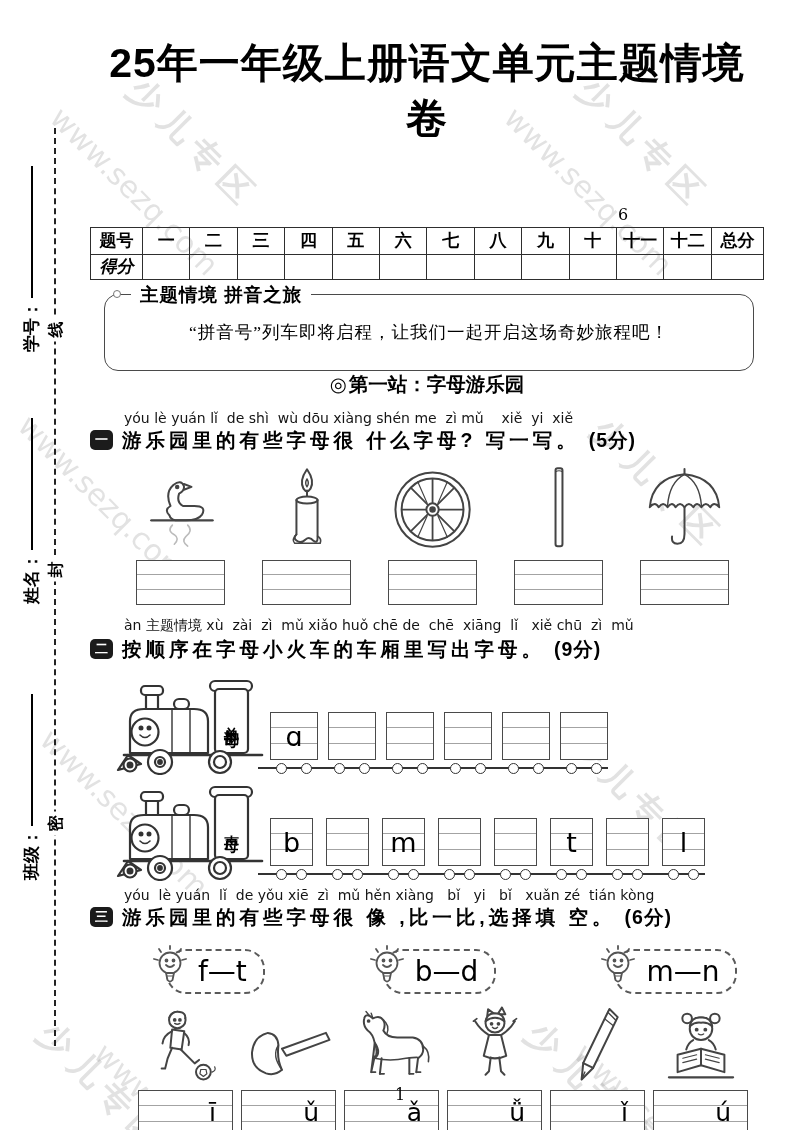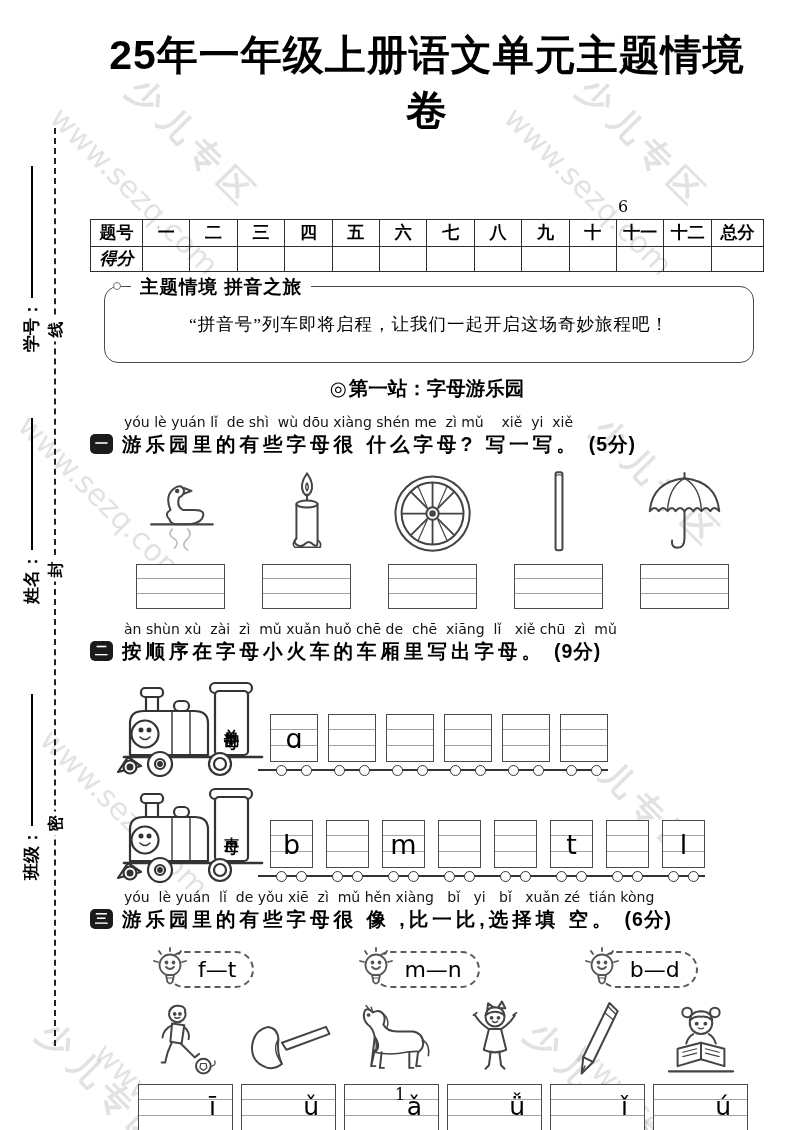"25年一年级上册语文单元主题情境卷" .paper-title { margin-top: 0 -> 8px }
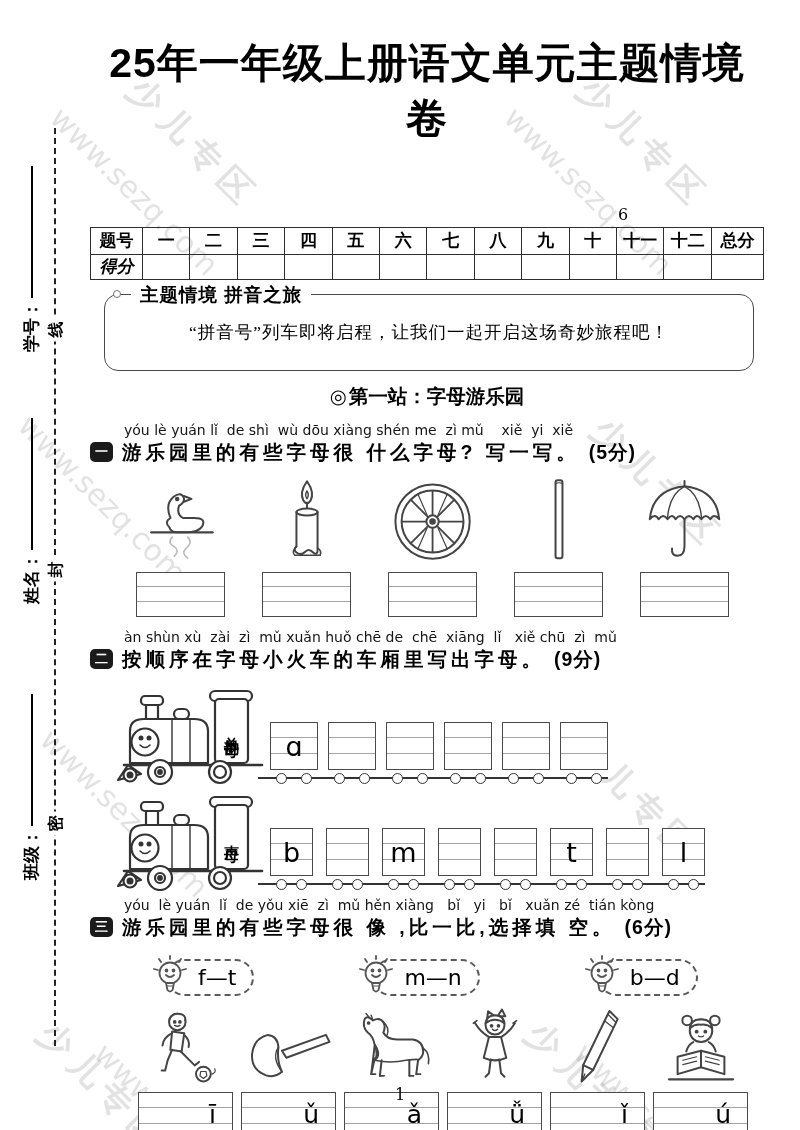"◎第一站：字母游乐园" .station { margin-top: 12px -> 0 }
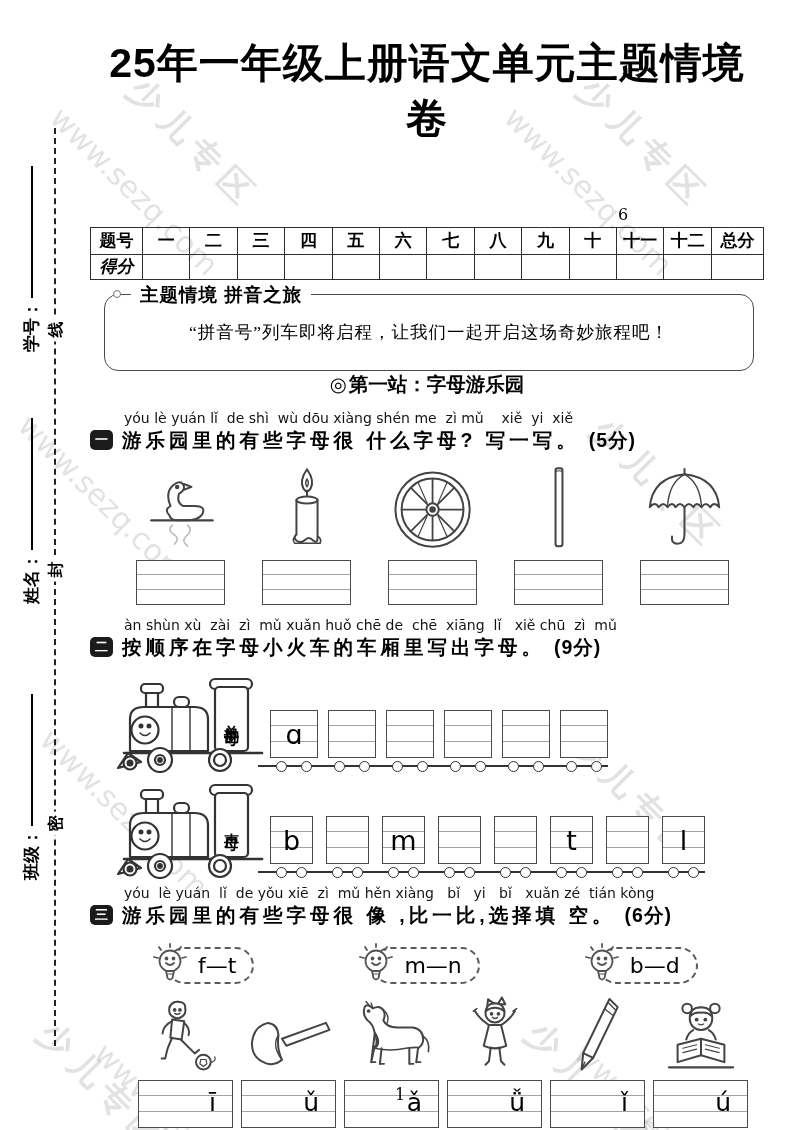"àn shùn xù zài zì" div.pinyin { text: shùn xù  zài  zì  mǔ xuǎn -> 主题情境 xù  zài  zì  mǔ xiǎo }
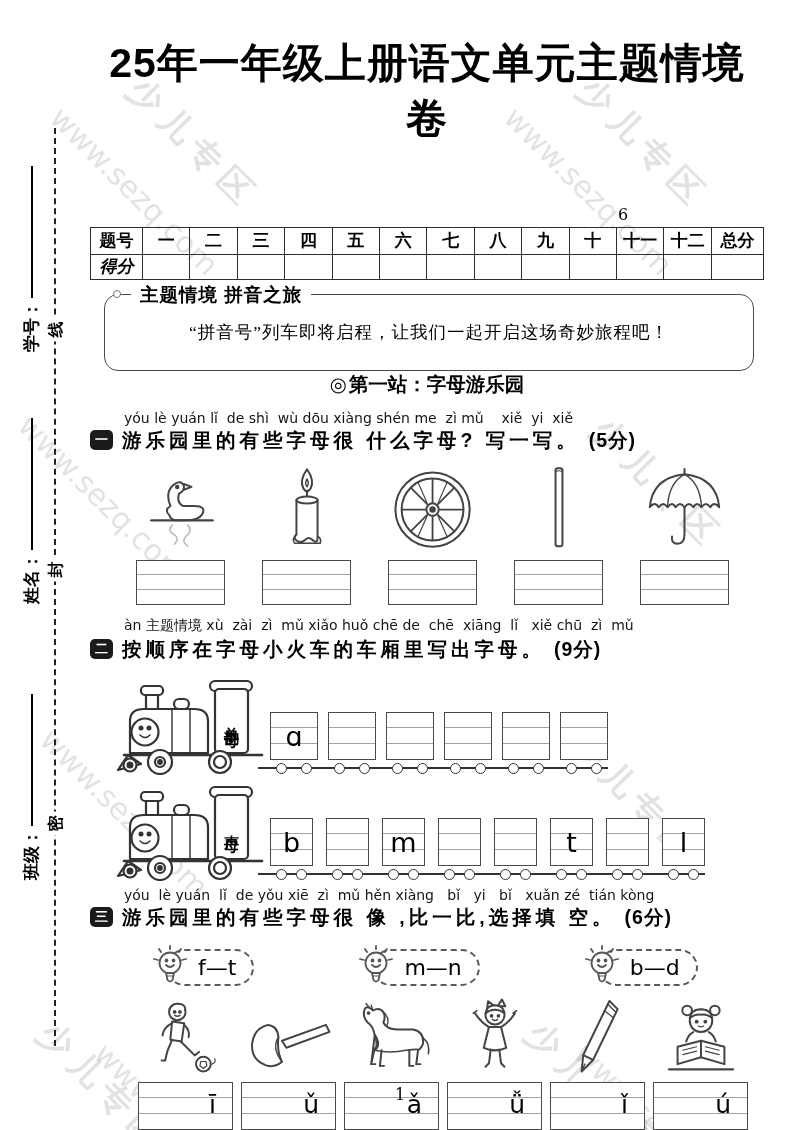"f—t" .pair-box { font-size: 22px -> 28px }
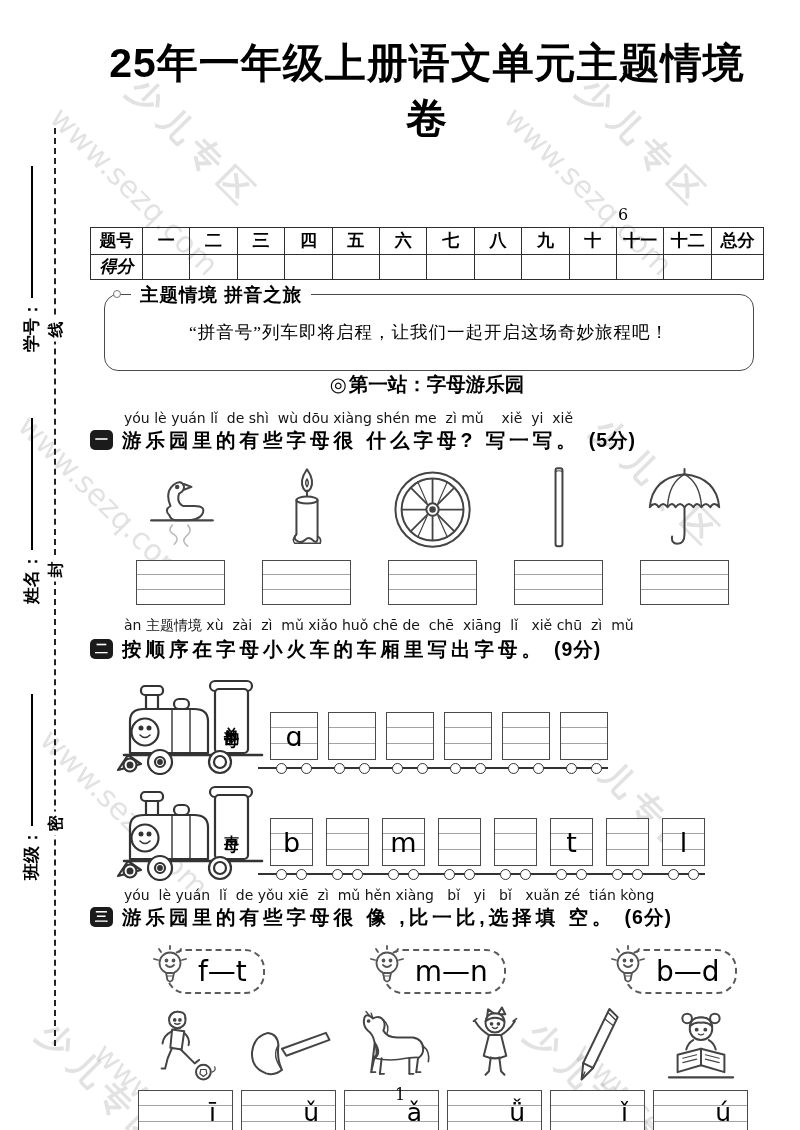"m—n" div.pair-box { order: before "b—d" -> after "b—d" }
